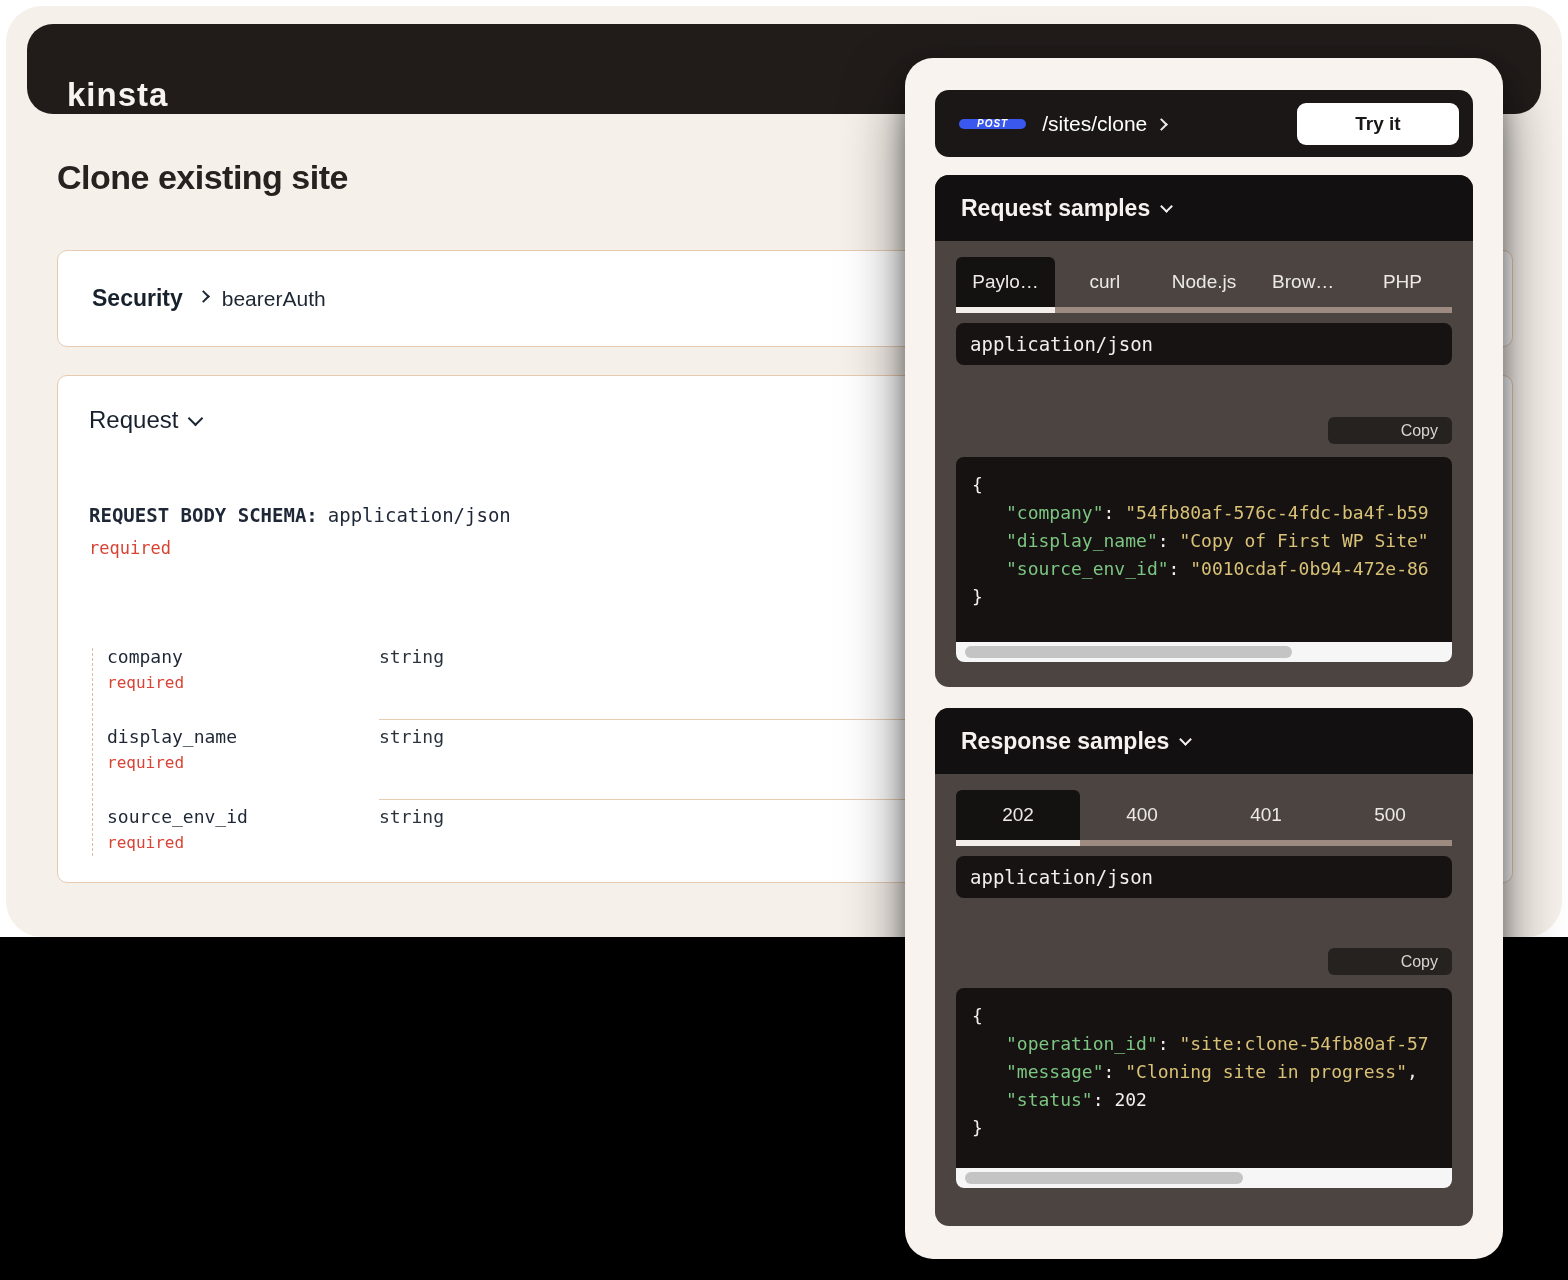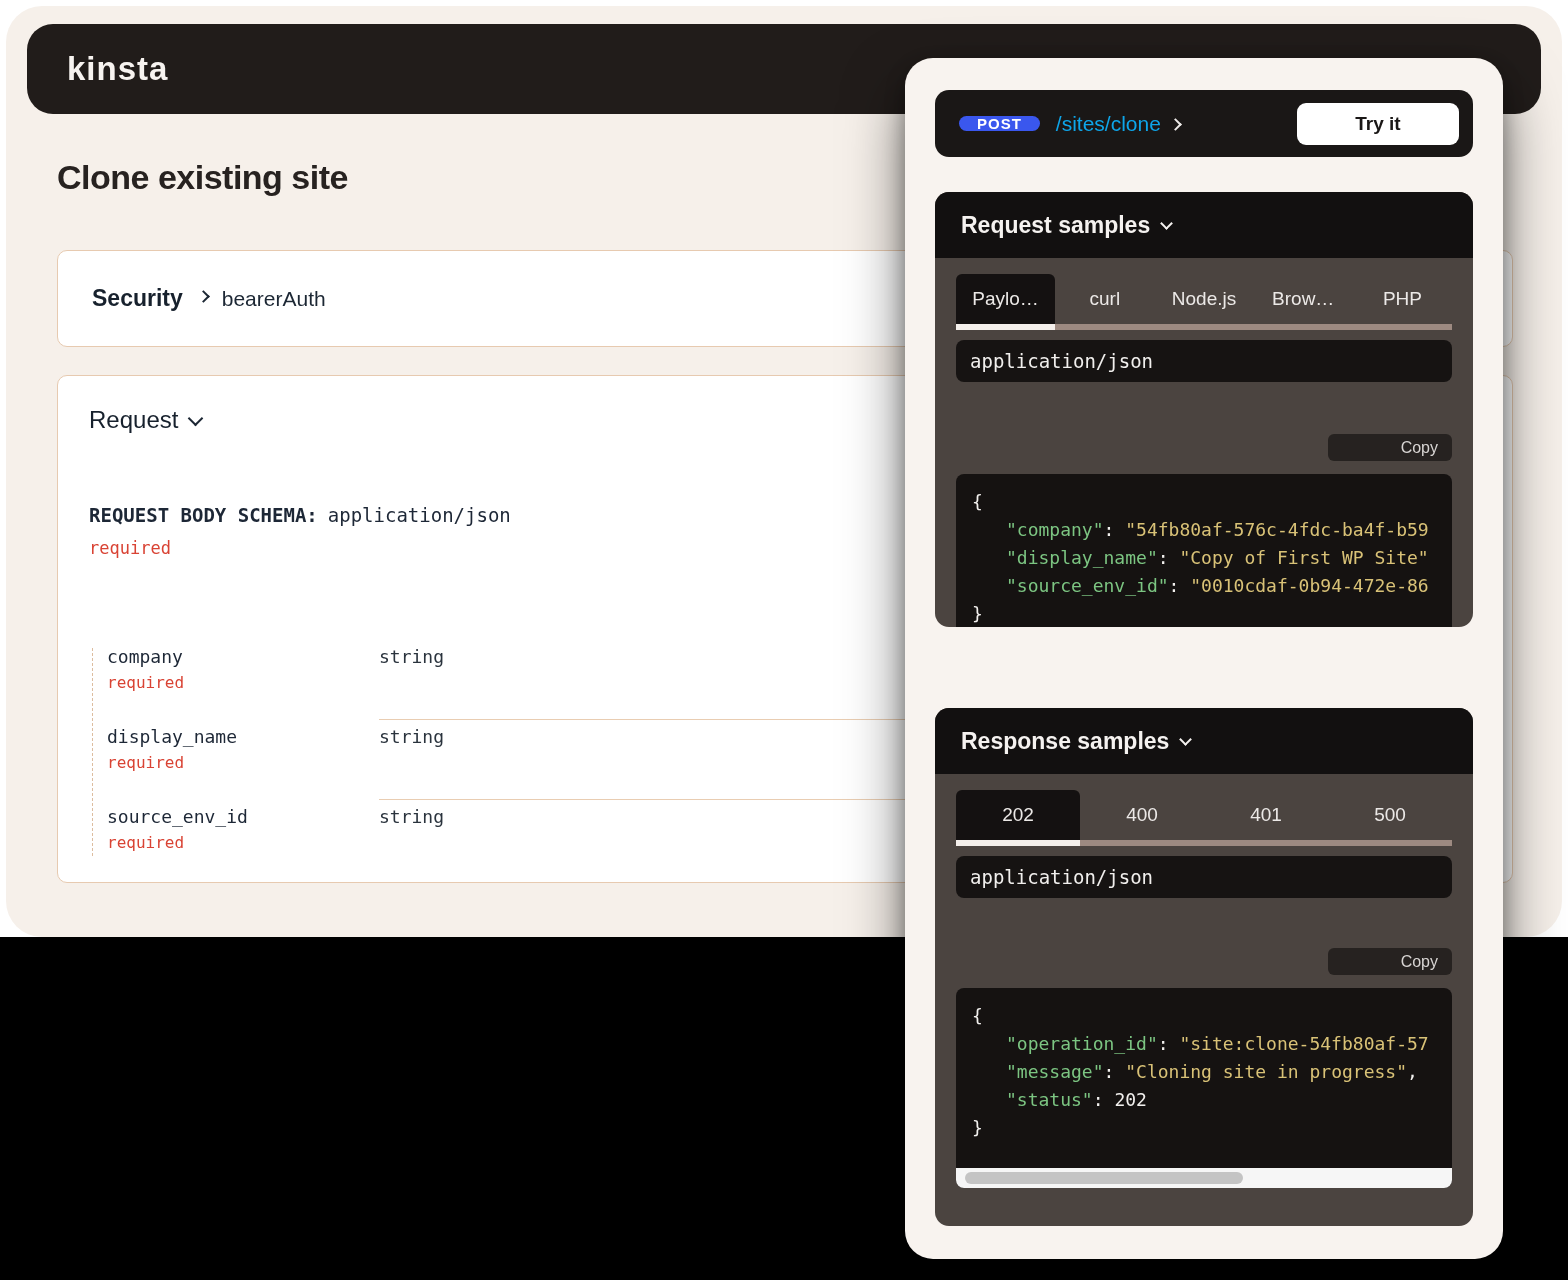"kinsta" .kinsta-bar { align-items: center -> flex-end }
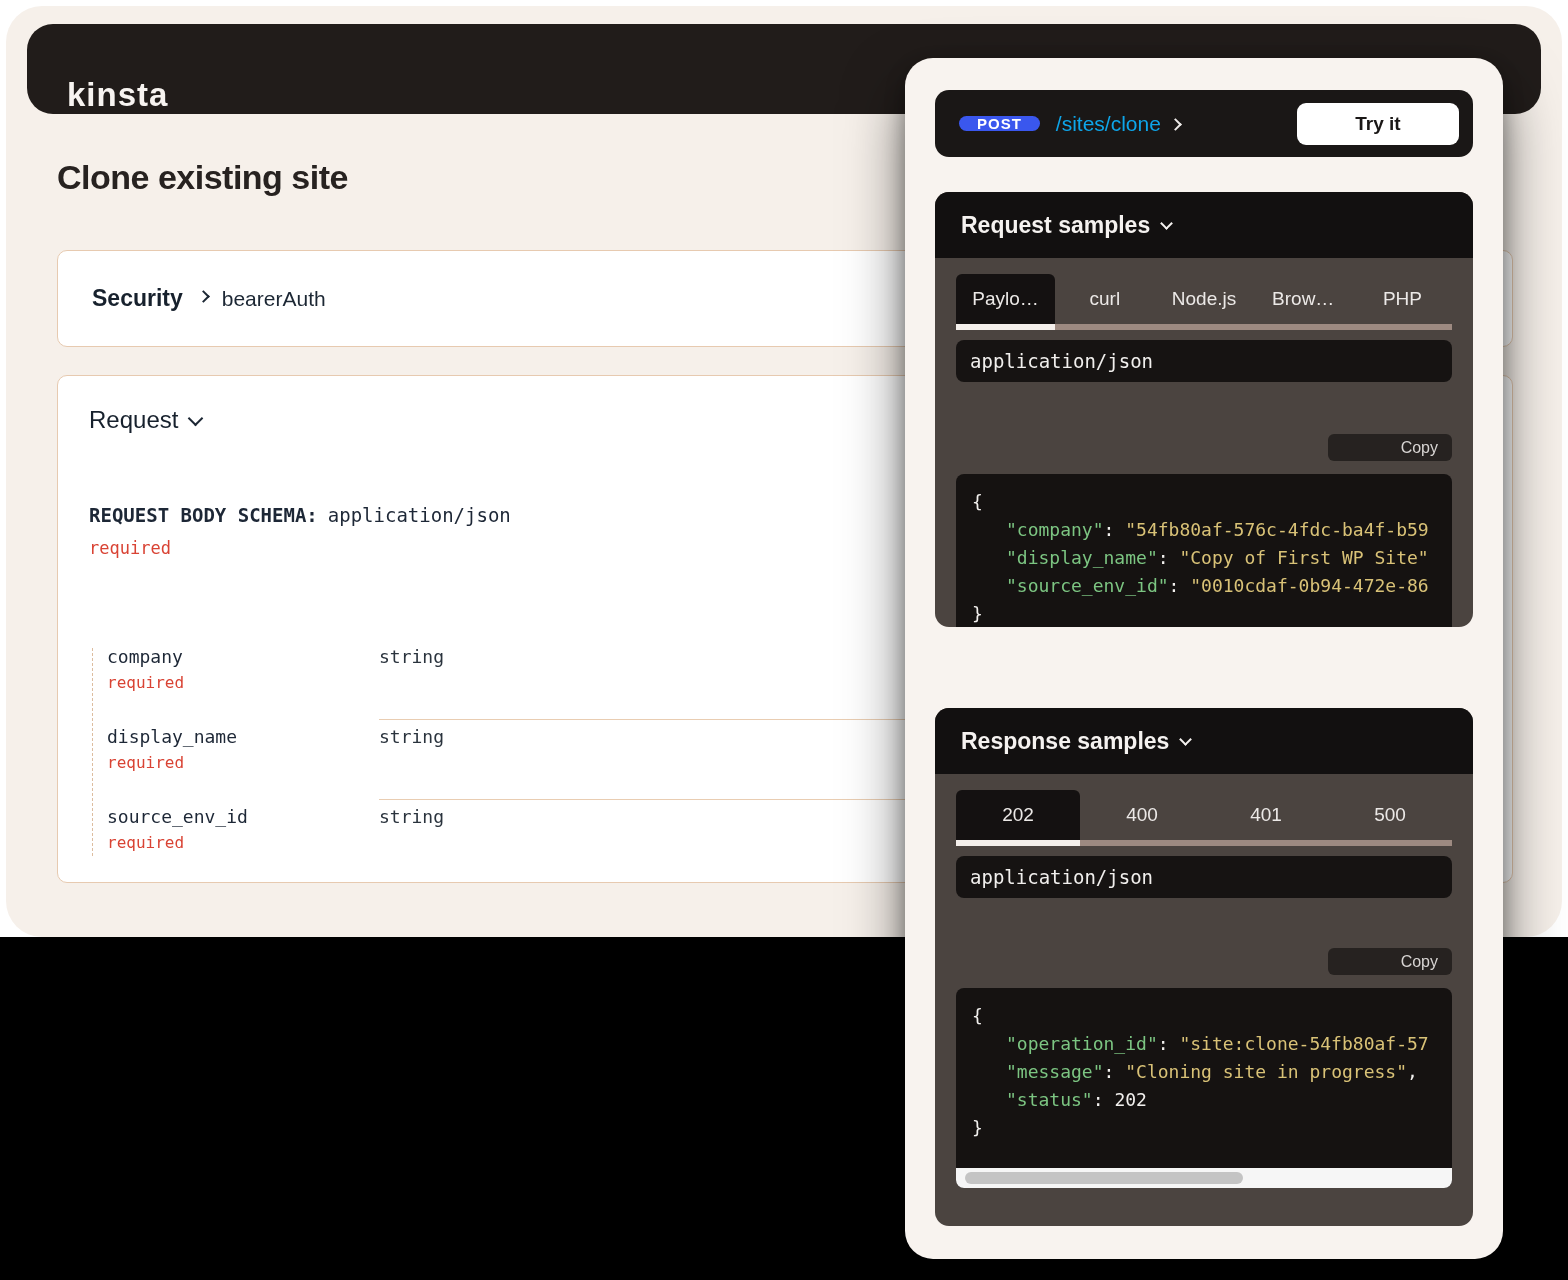"POST" .method-pill { font-size: 15px -> 10px; font-style: none -> italic }
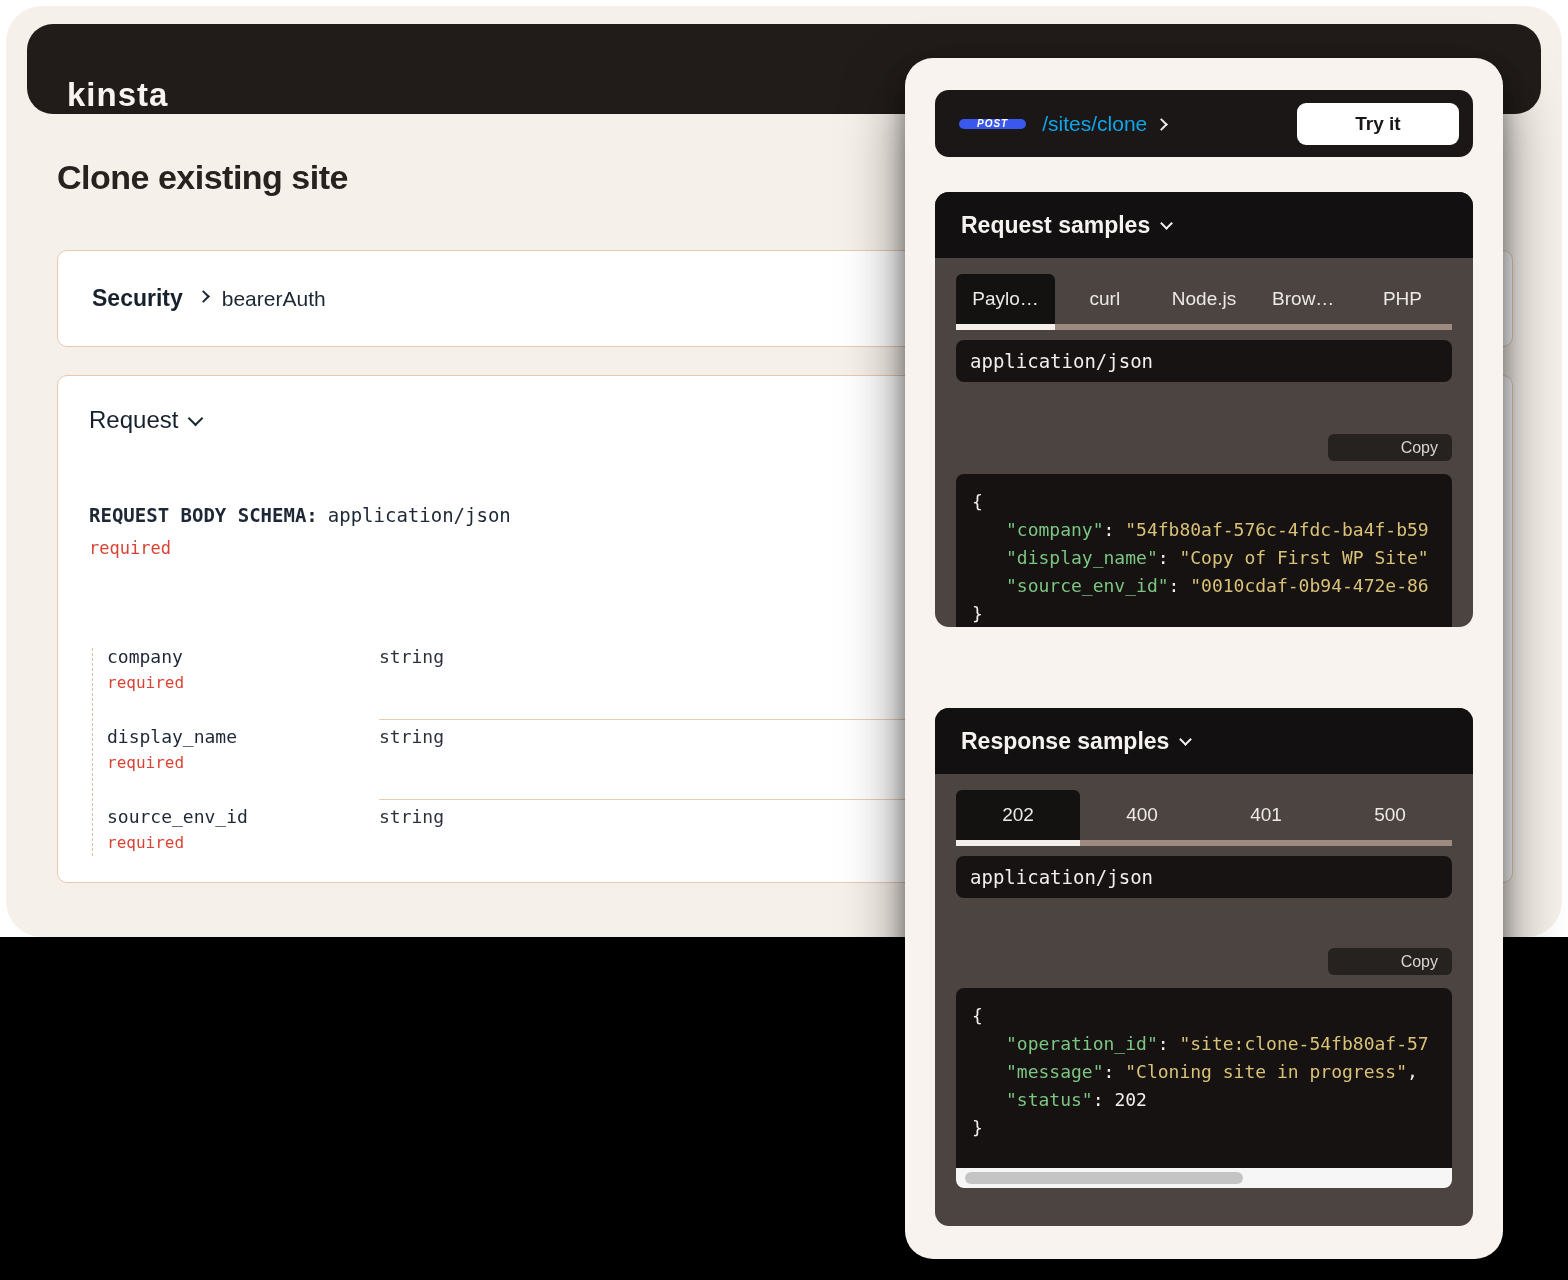"/sites/clone" .endpoint-path { color: #0ea5e9 -> #ffffff }
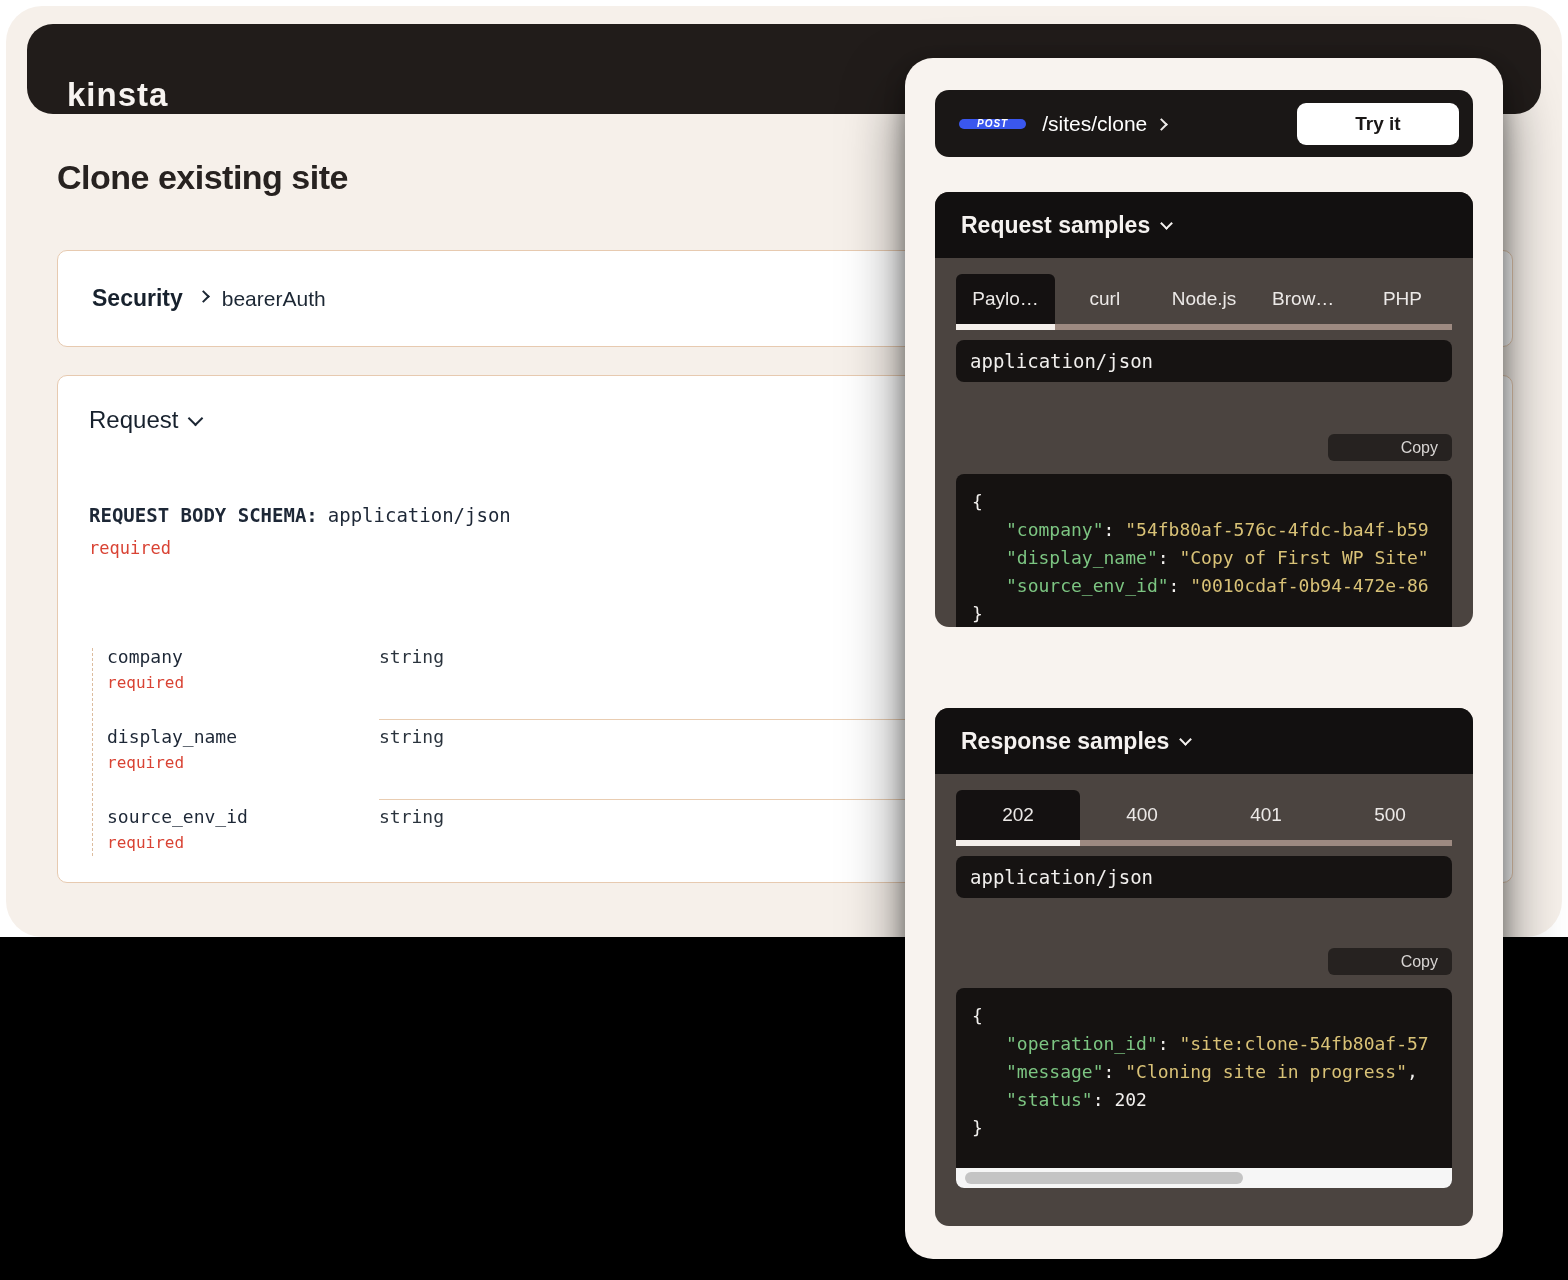"Request samples" .req-panel { height: 435px -> 512px; top: 134px -> 117px }
